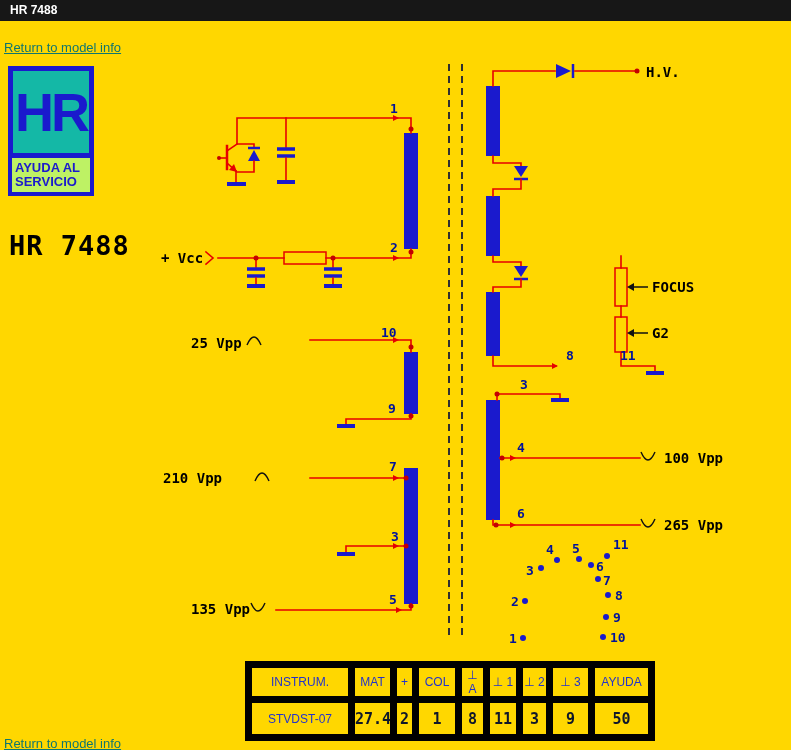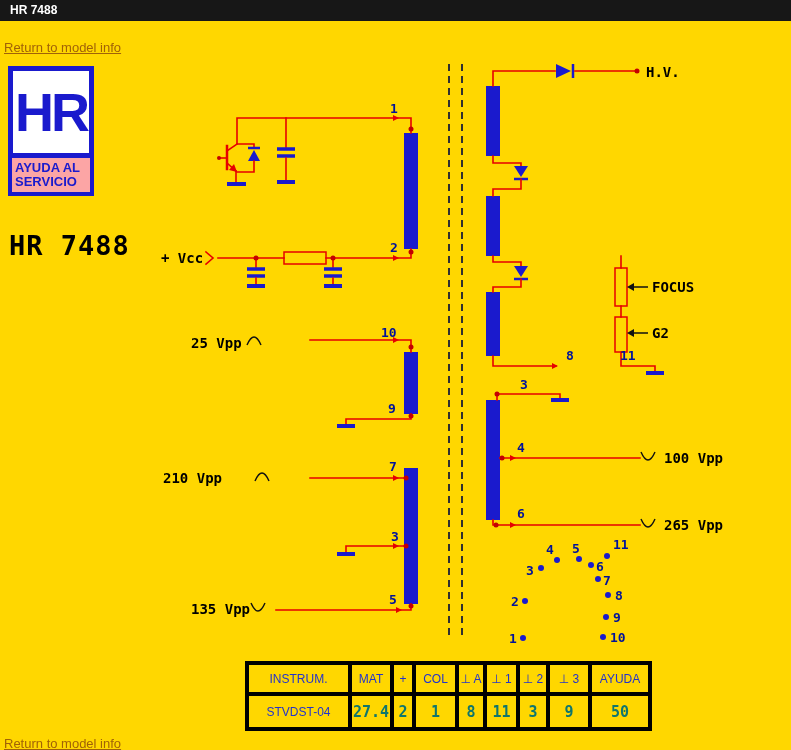"Return to model info" .link { color: #a16207 -> #0f766e }
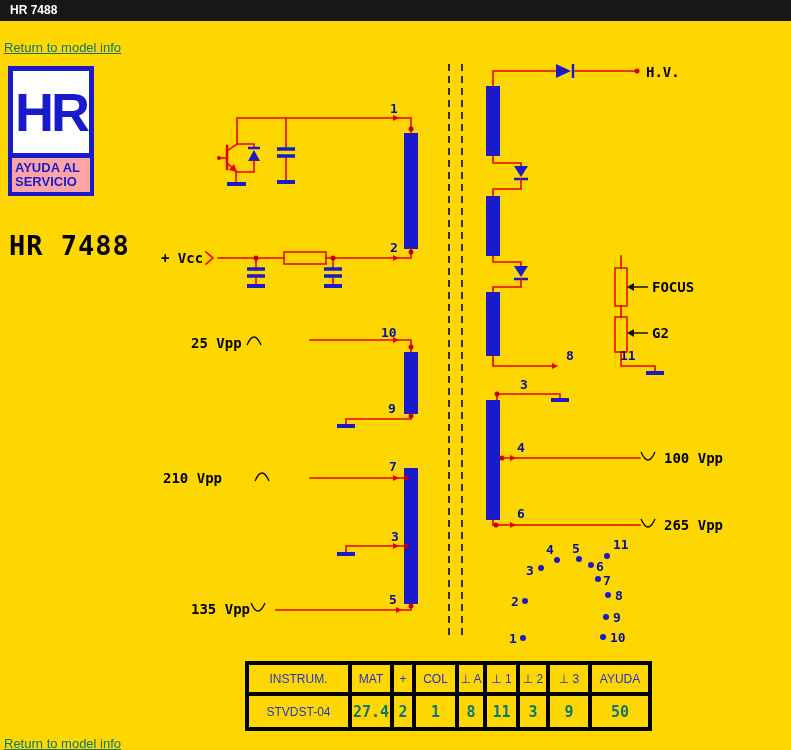"HR" .logo-hr { background: #ffffff -> #14b8a6 }
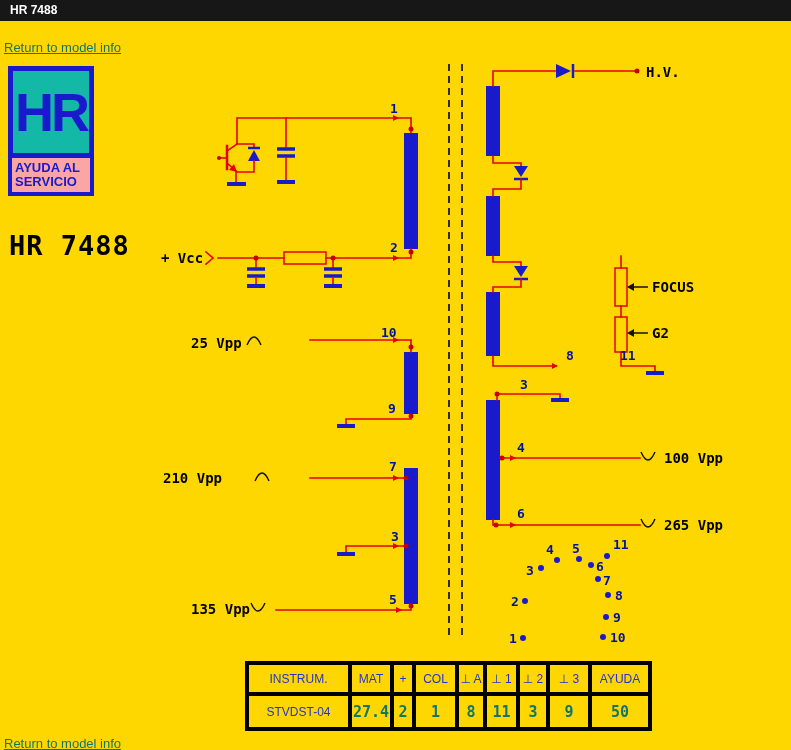"AYUDA AL" .logo-sub { background: #fca5a5 -> #bef264 }
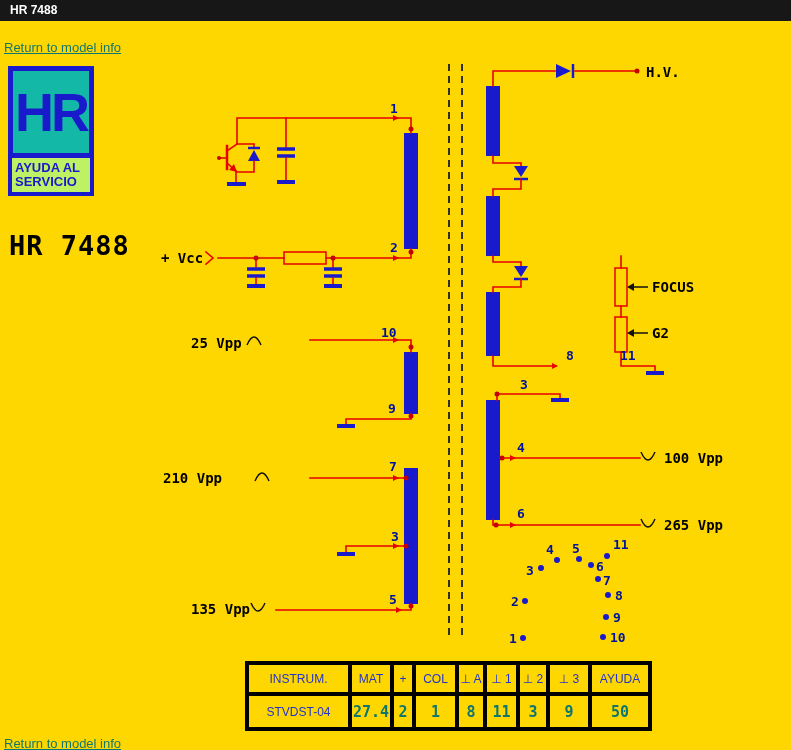"INSTRUM." .spec th,.spec td { border: 4px solid #000000 -> 7px solid #000000 }
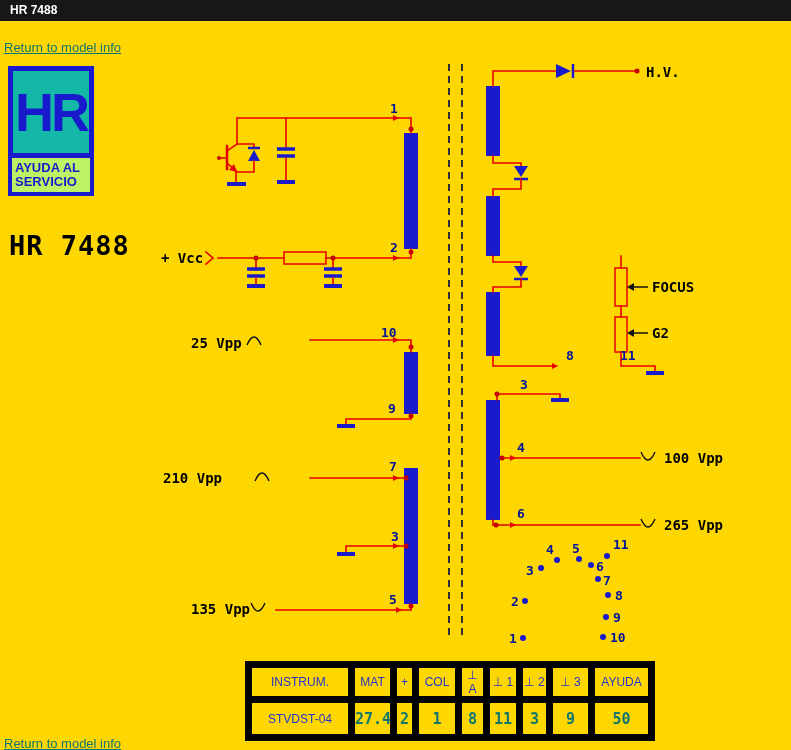"STVDST-04" td.instr { text: STVDST-04 -> STVDST-07 }
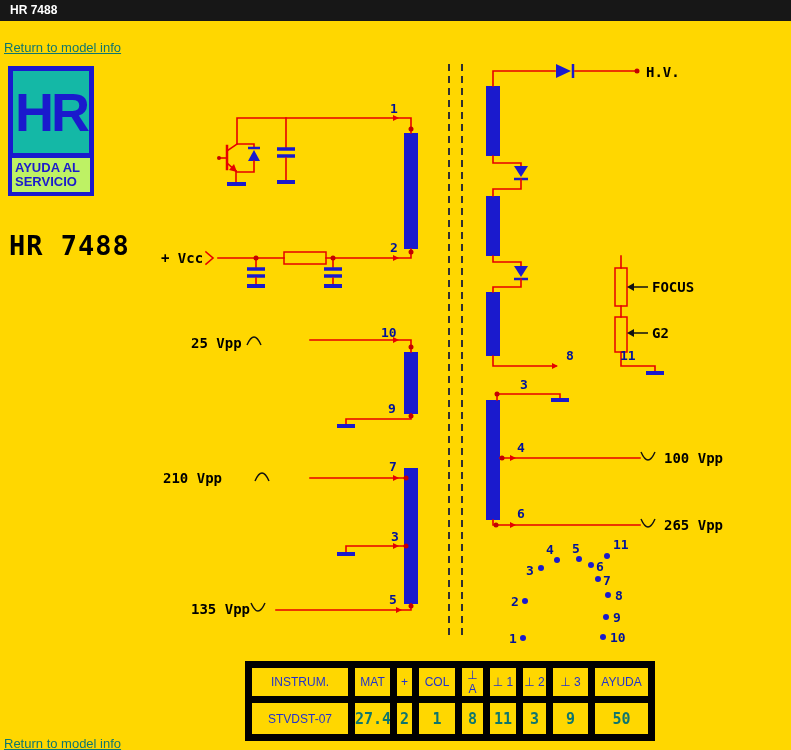"27.4" .spec td { color: #0f766e -> #0f172a }
